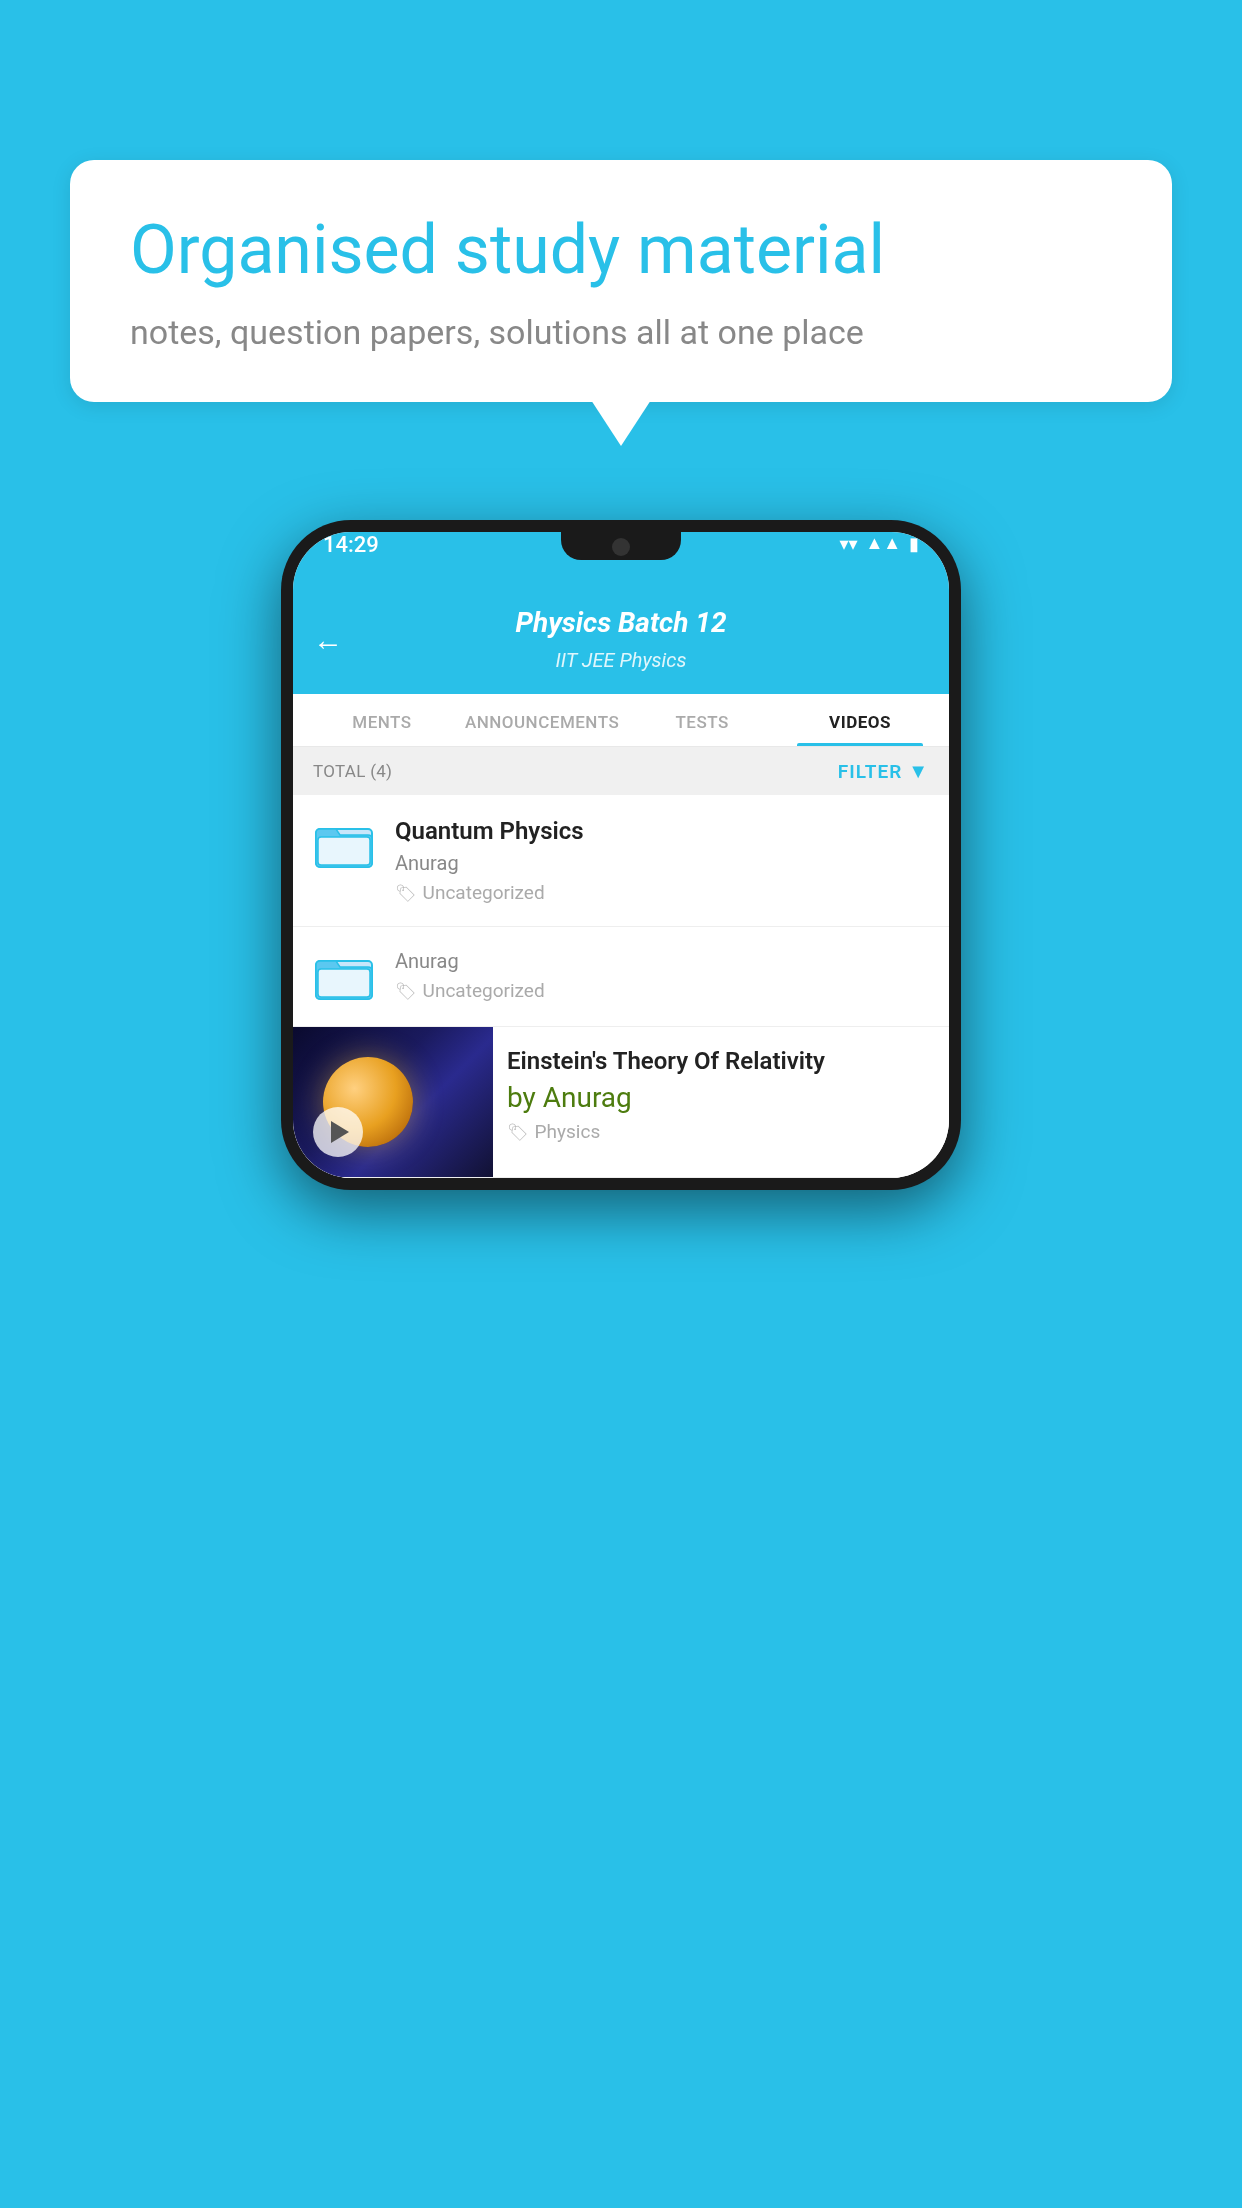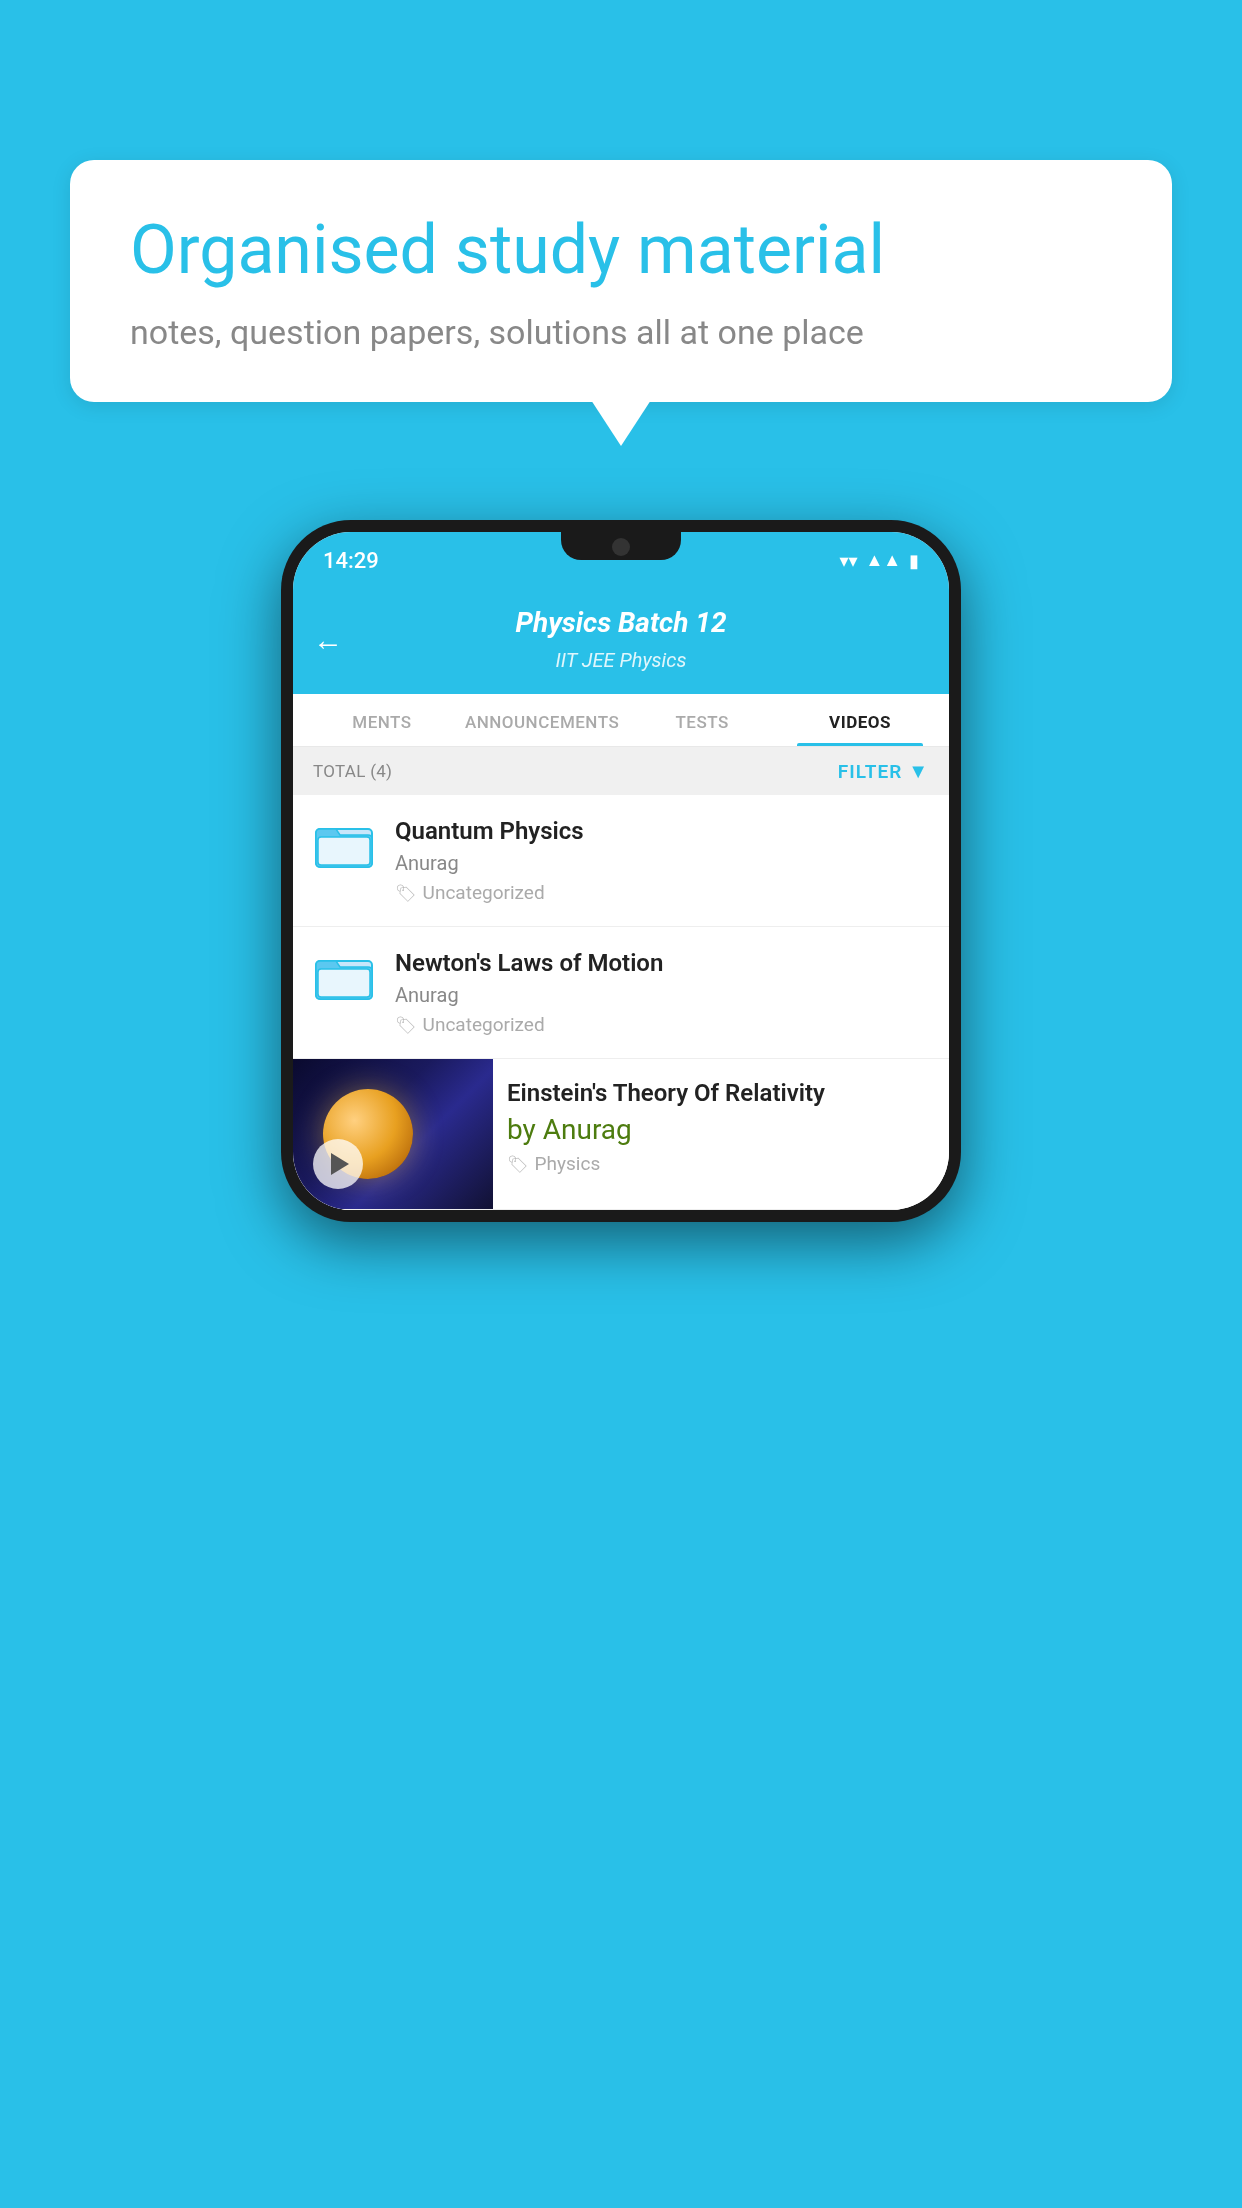"14:29" .status-bar { align-items: center -> flex-start }
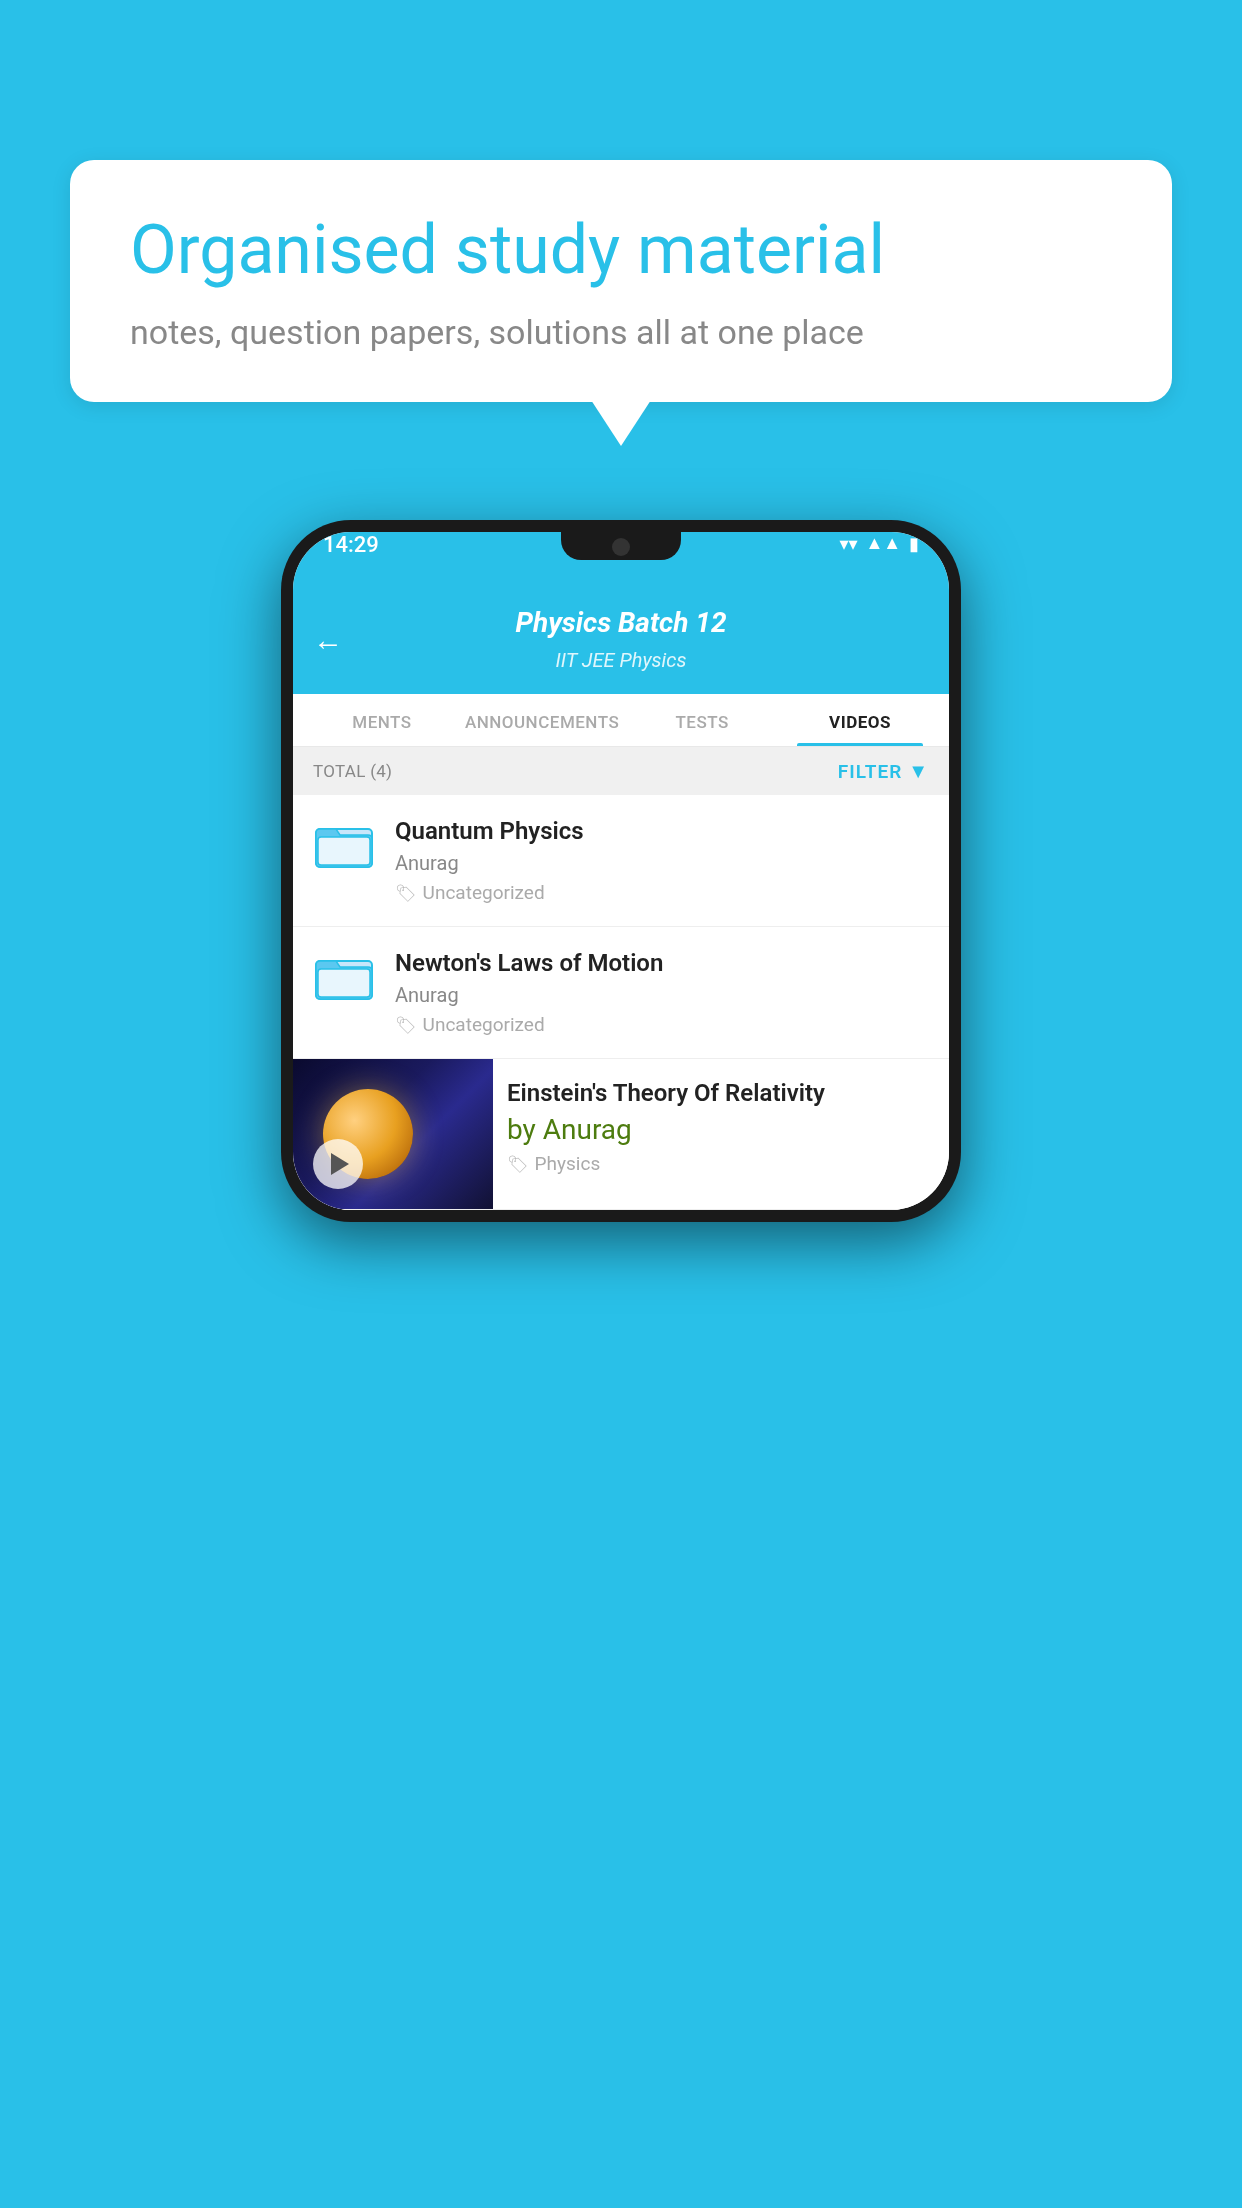"Newton's Laws of Motion" div.video-title { html: <div>Newton's Laws of Motion</div> -> none }
